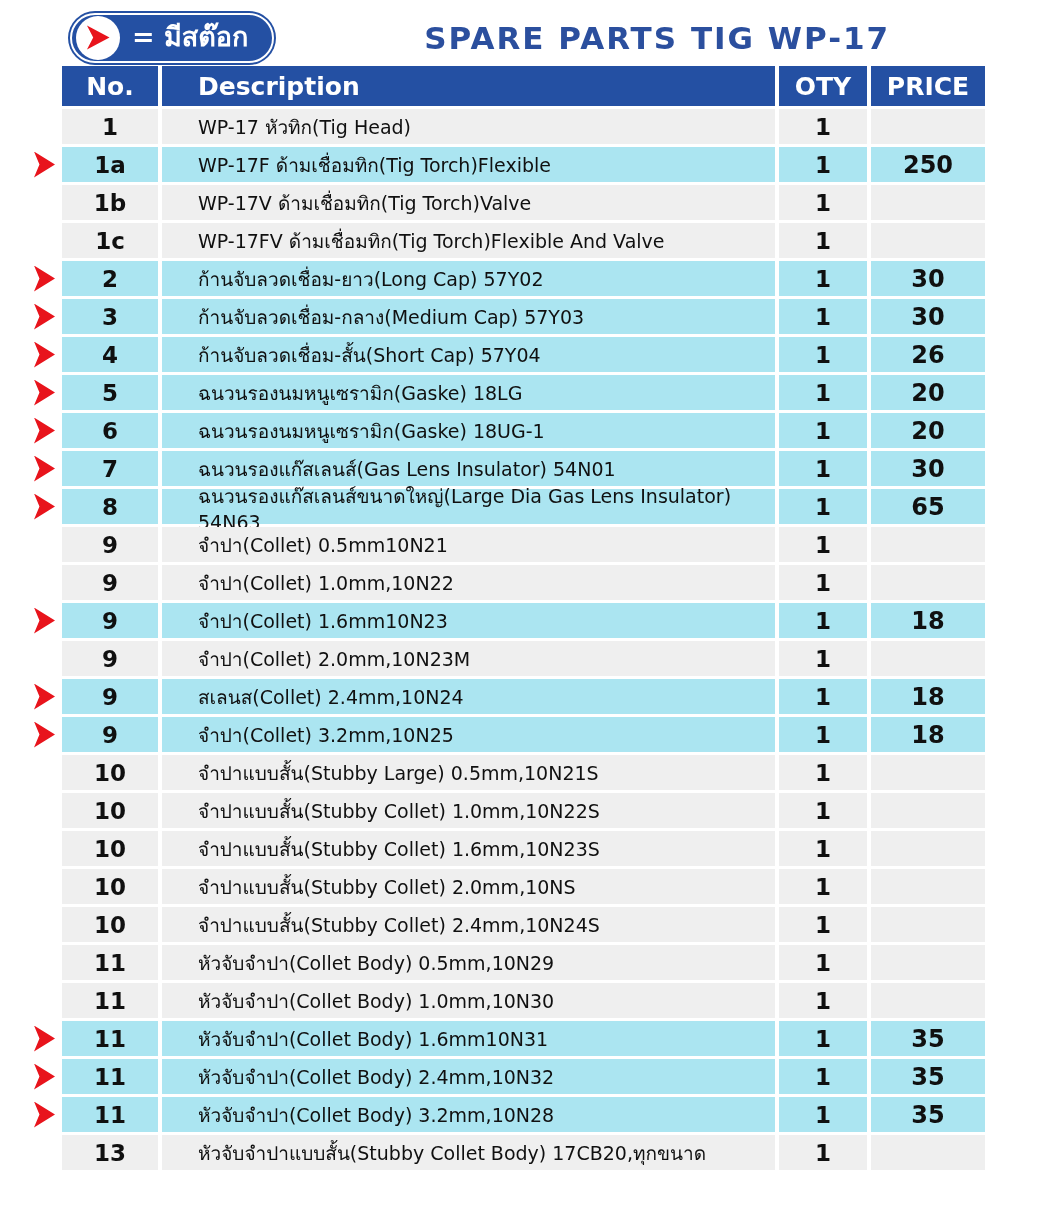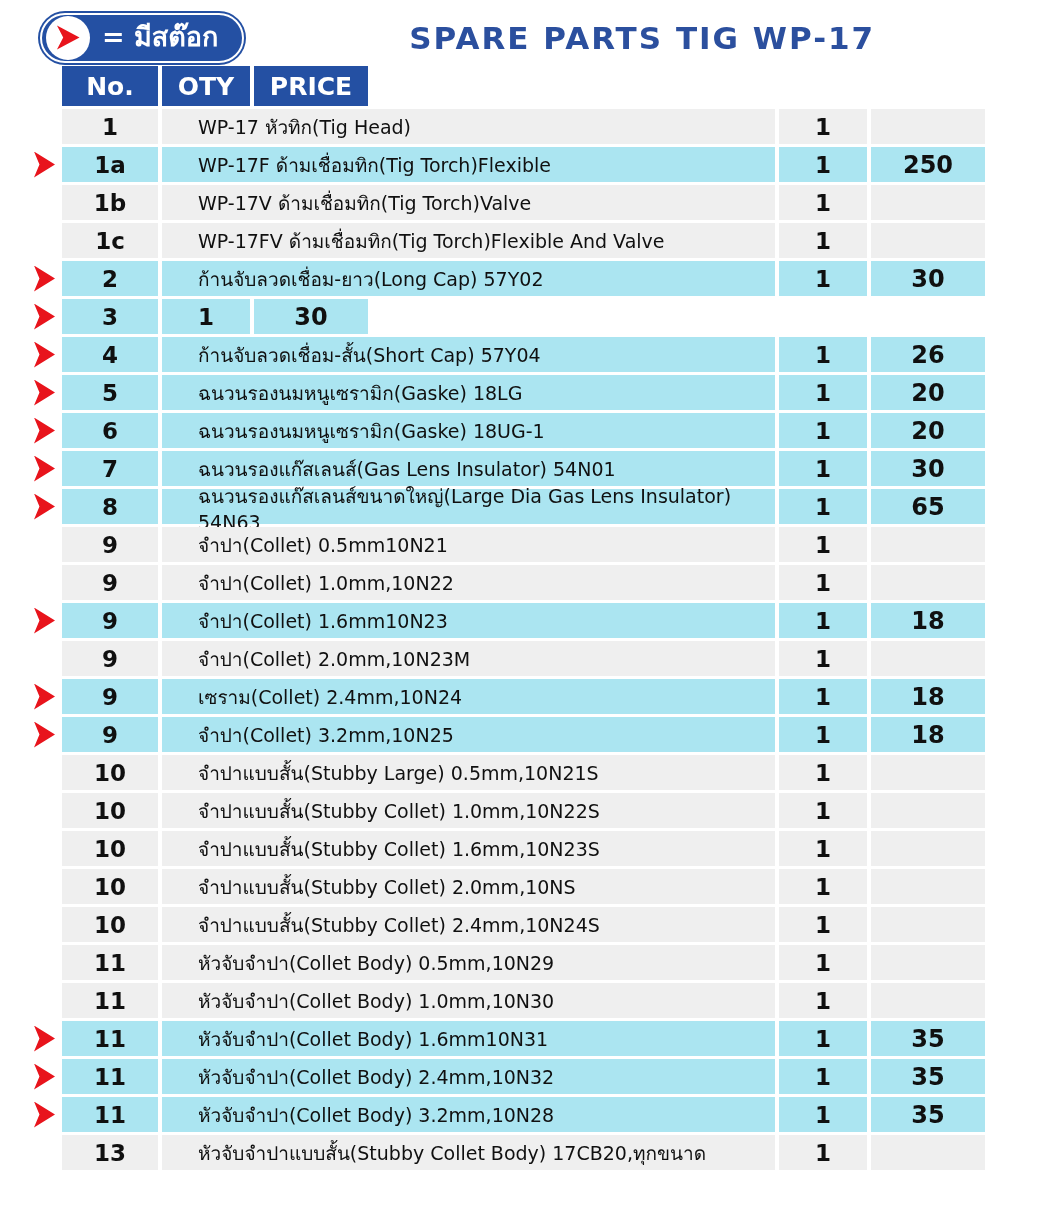"= มีสต๊อก" .topbar { padding: 13px 30px 0 40px -> 13px 30px 0 70px }
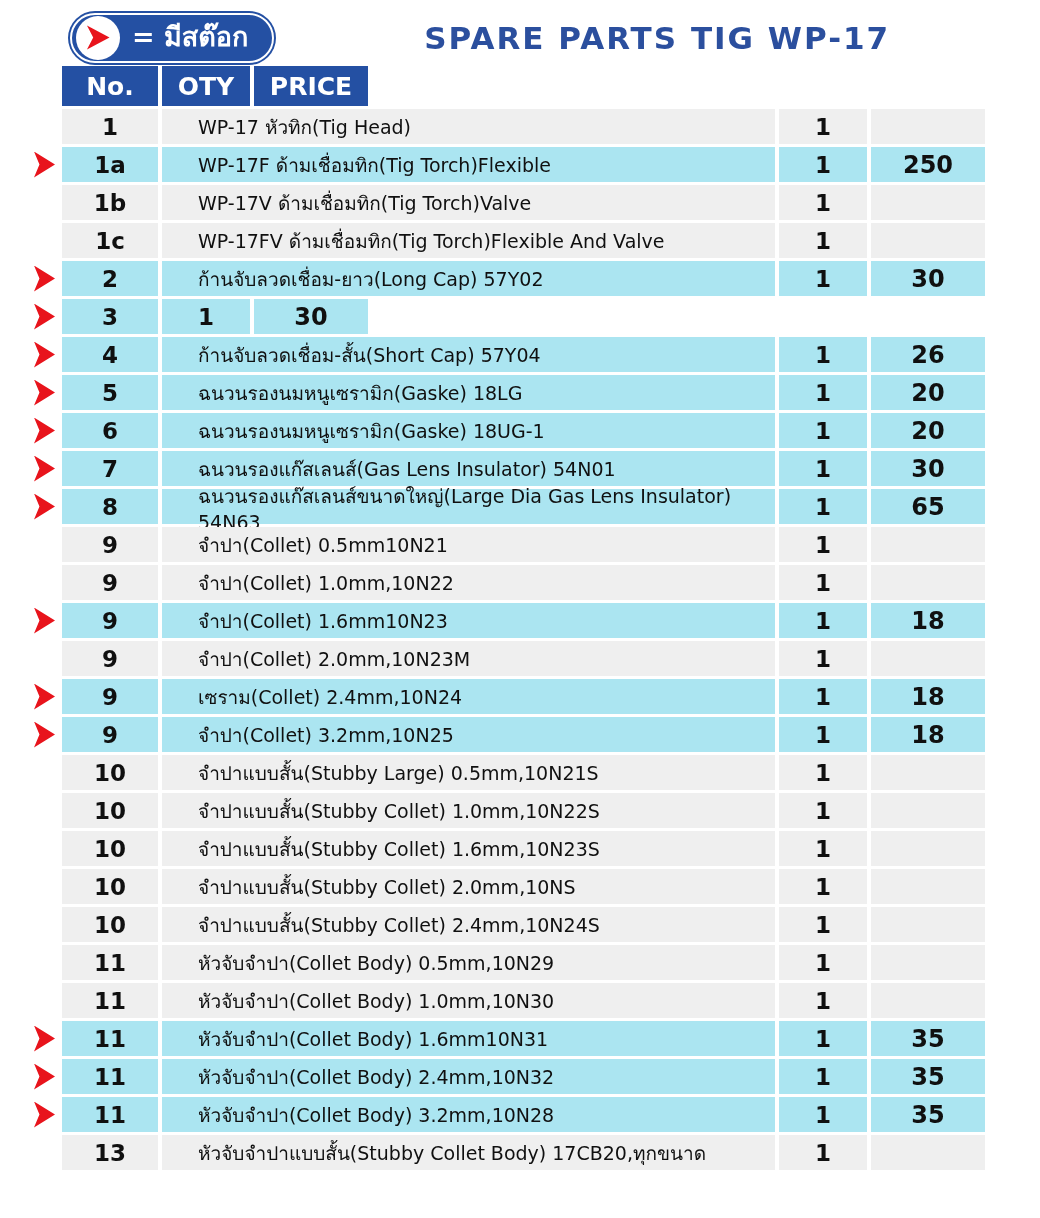"Description" div.c-desc { html: none -> <div>Description</div> }
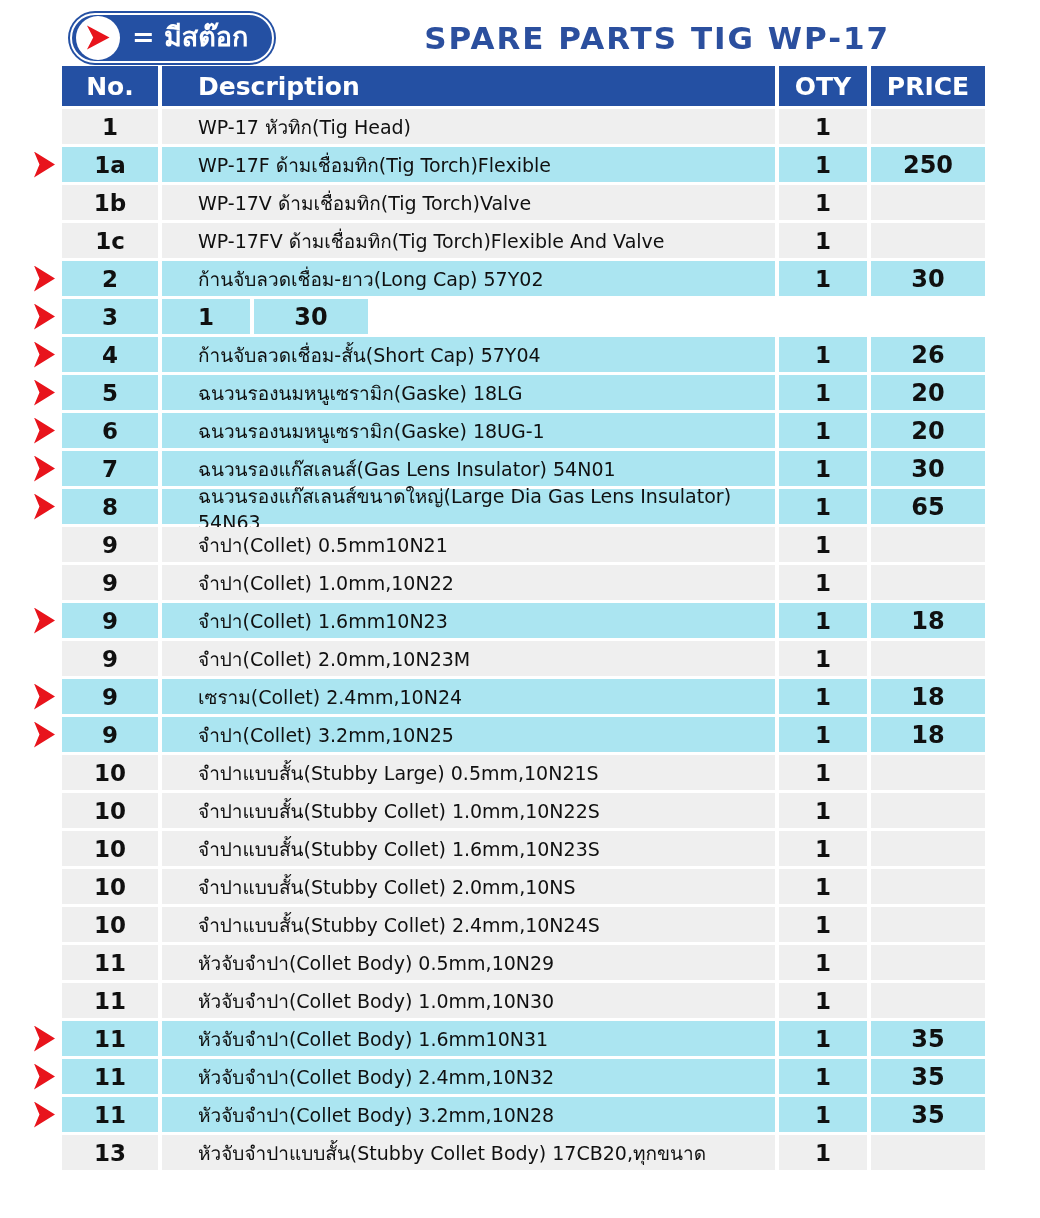"ก้านจับลวดเชื่อม-กลาง(Medium Cap) 57Y03" div.c-desc { html: none -> <div>ก้านจับลวดเชื่อม-กลาง(Medium Cap) 57Y03</div> }
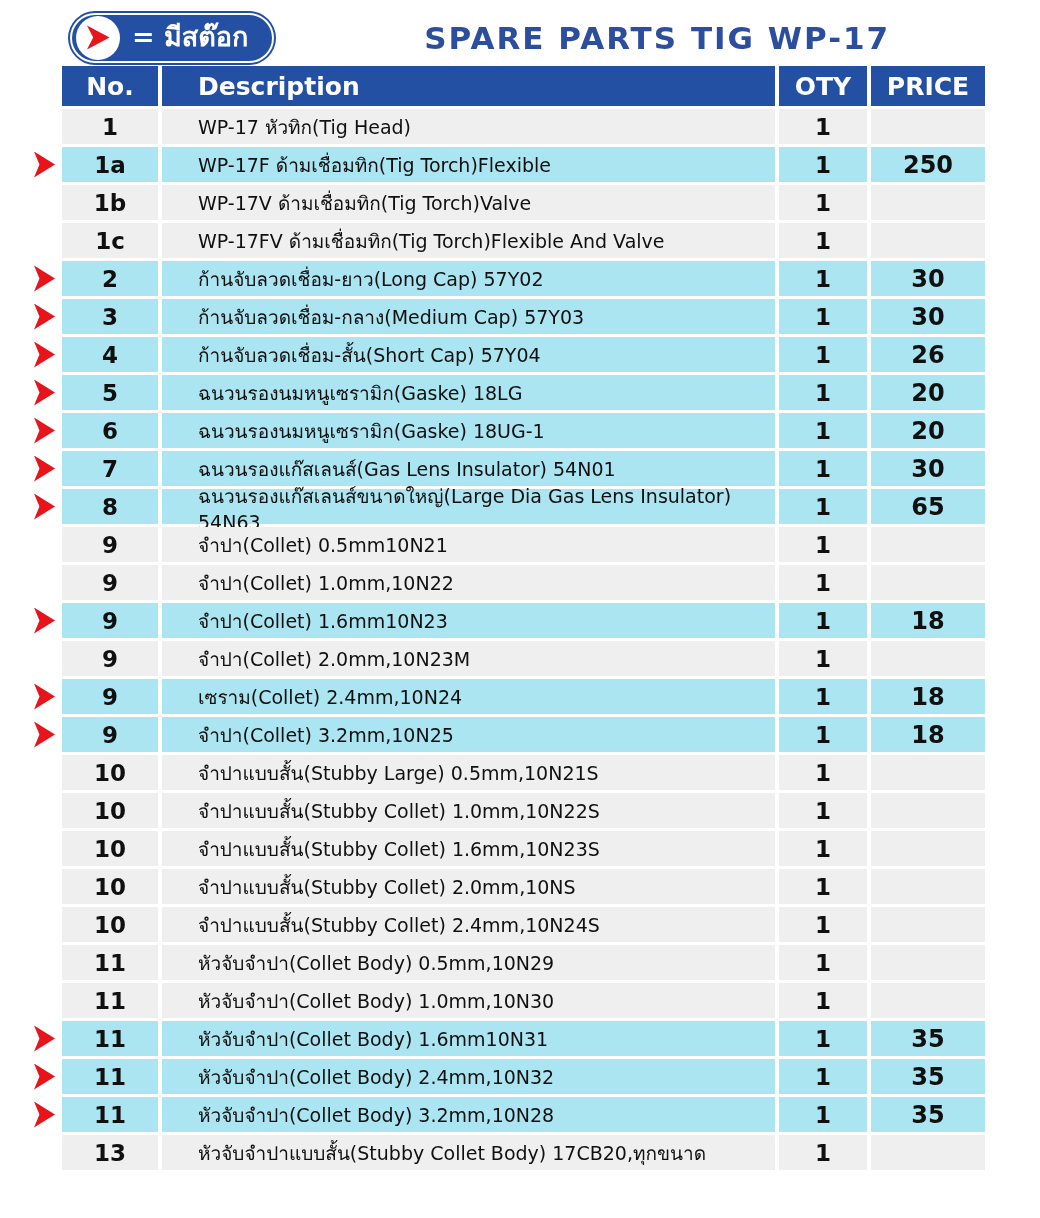"เซราม(Collet) 2.4mm,10N24" div.c-desc { text: เซราม -> สเลนส }
